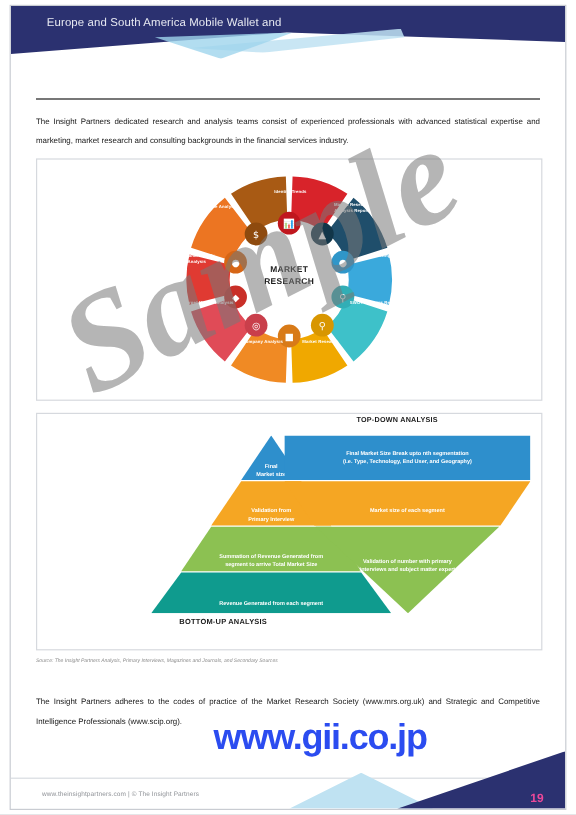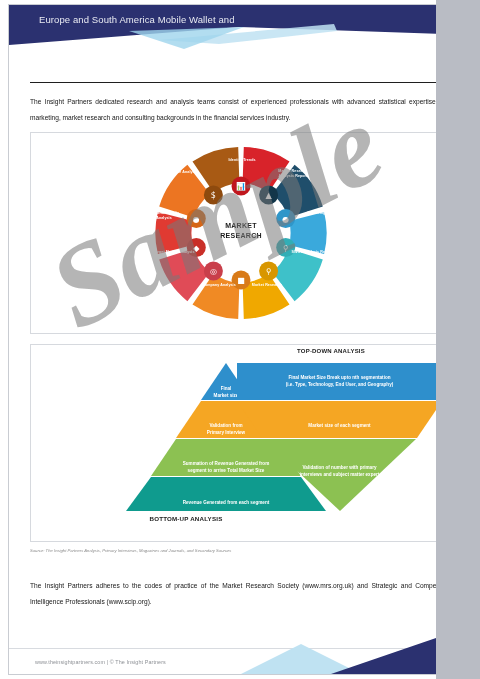"Europe and South America Mobile" .page { width: 436px -> 480px }
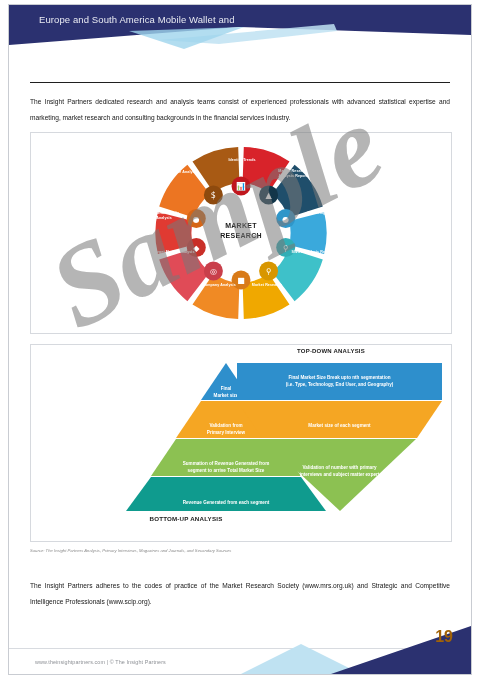"www.gii.co.jp" div.wm-gii { html: none -> <div>www.gii.co.jp</div> }
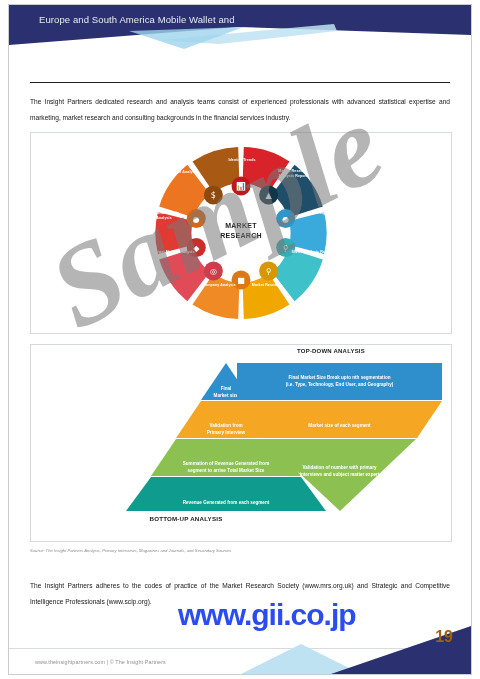"19" .foot-page { bottom: 28px -> 3px; color: #a16207 -> #ec4899; font-size: 16px -> 10px }
